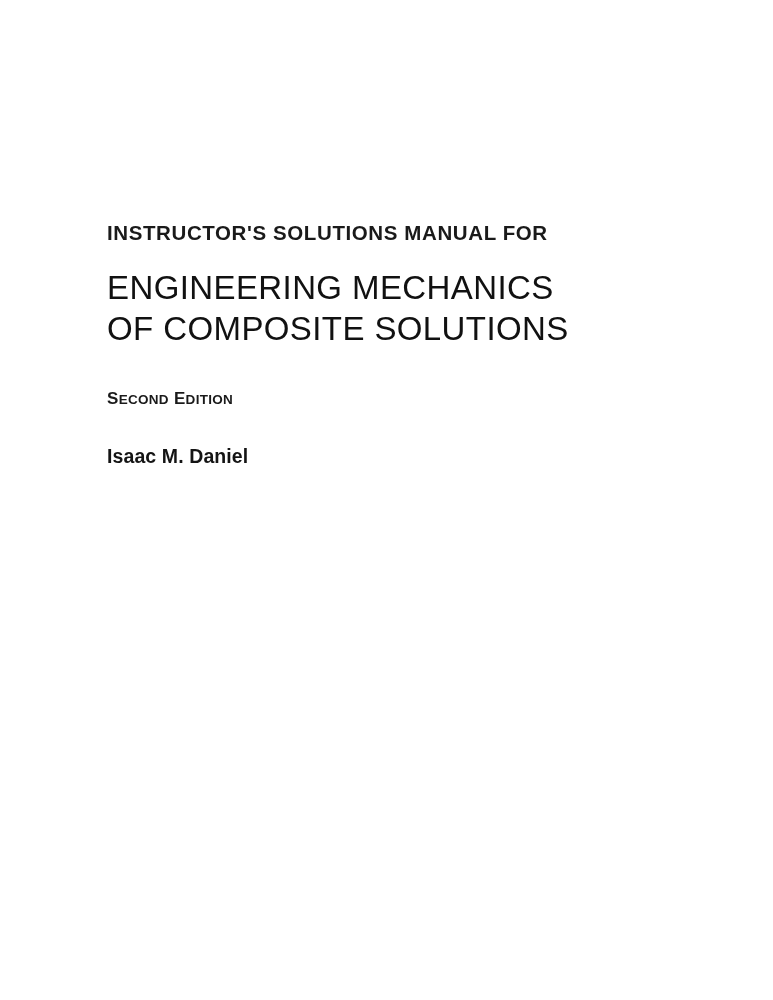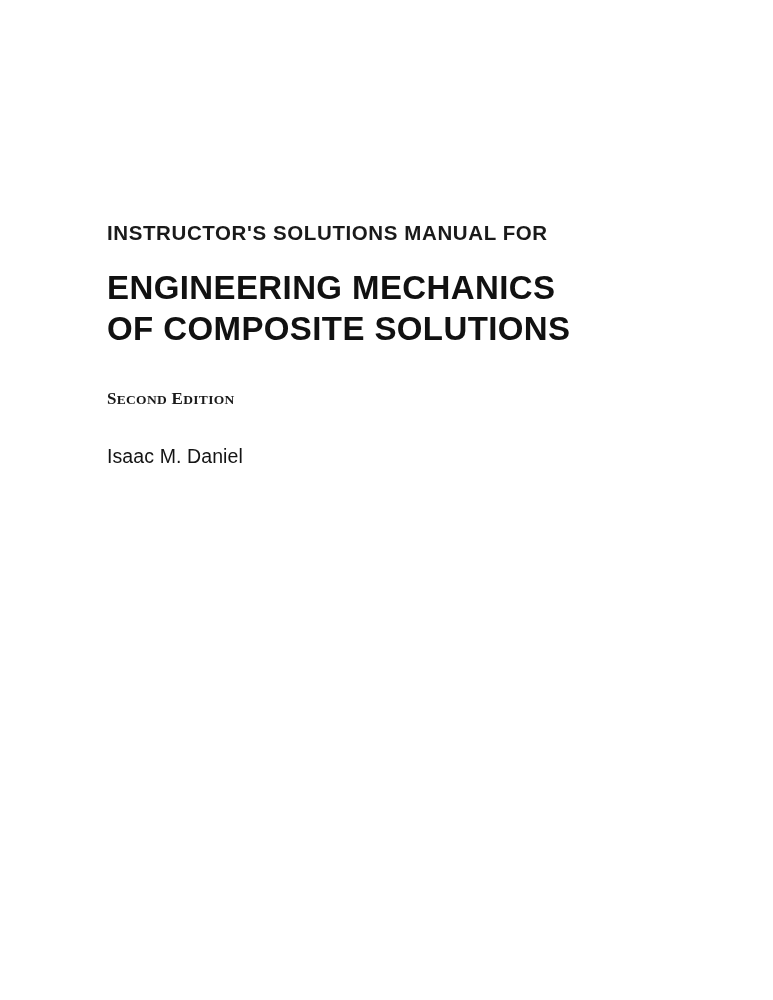"ENGINEERING MECHANICS" .book-title { font-weight: bold -> normal }
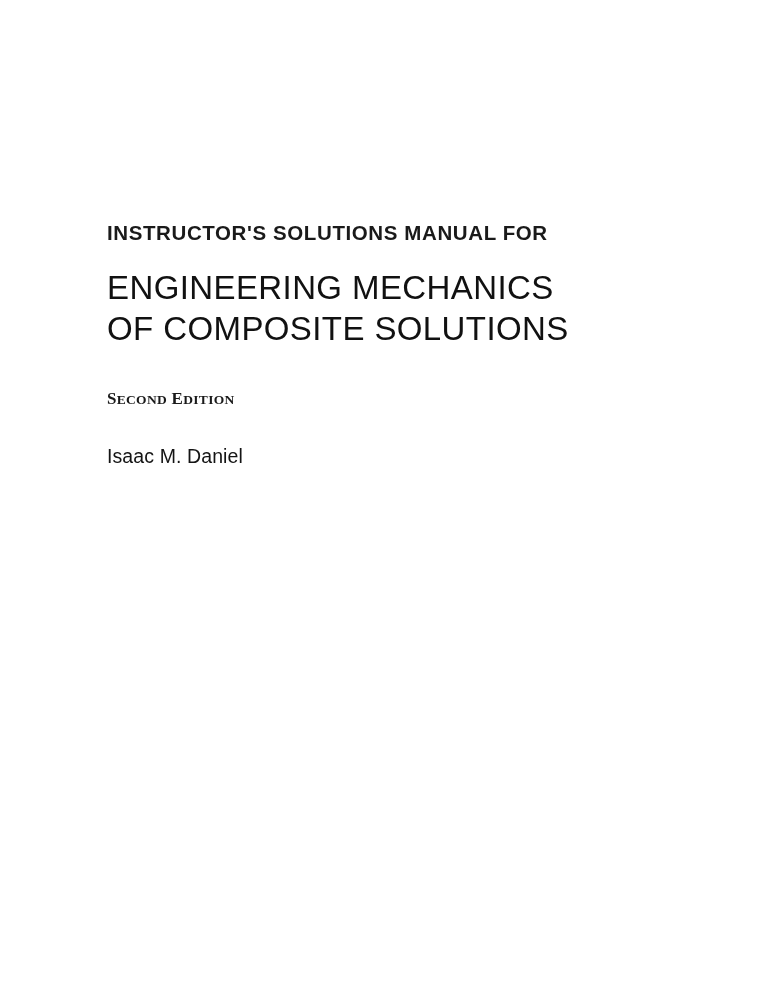"SECOND EDITION" .edition { font-family: Liberation Serif, serif -> Liberation Sans, sans-serif }
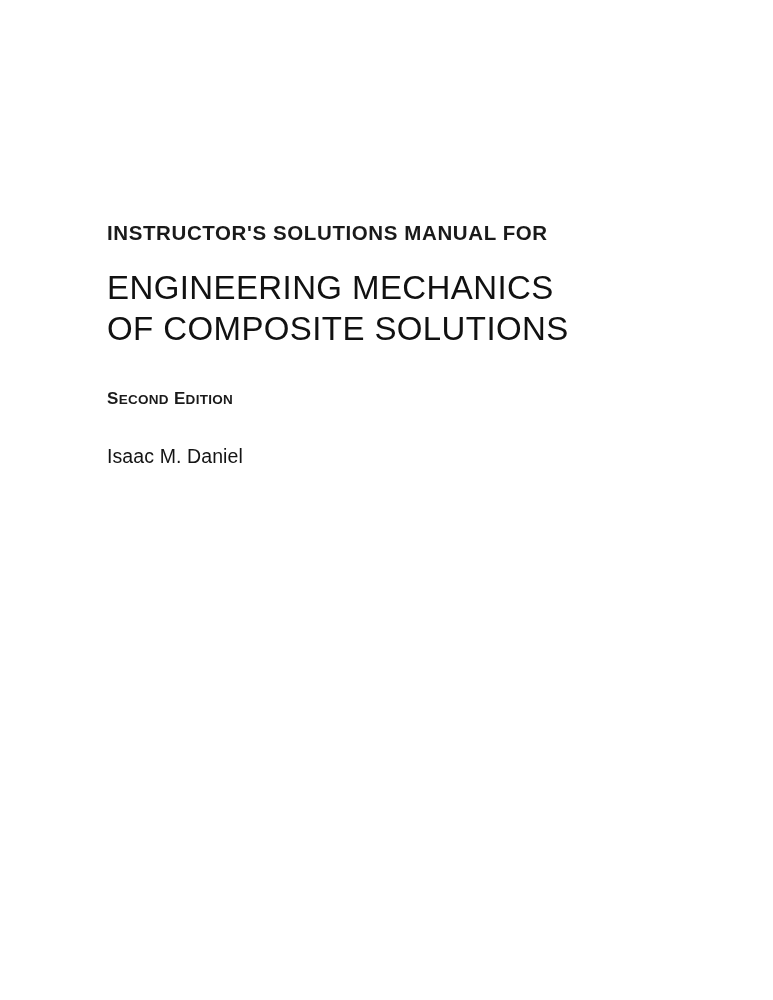"Isaac M. Daniel" .author { font-weight: normal -> bold }
